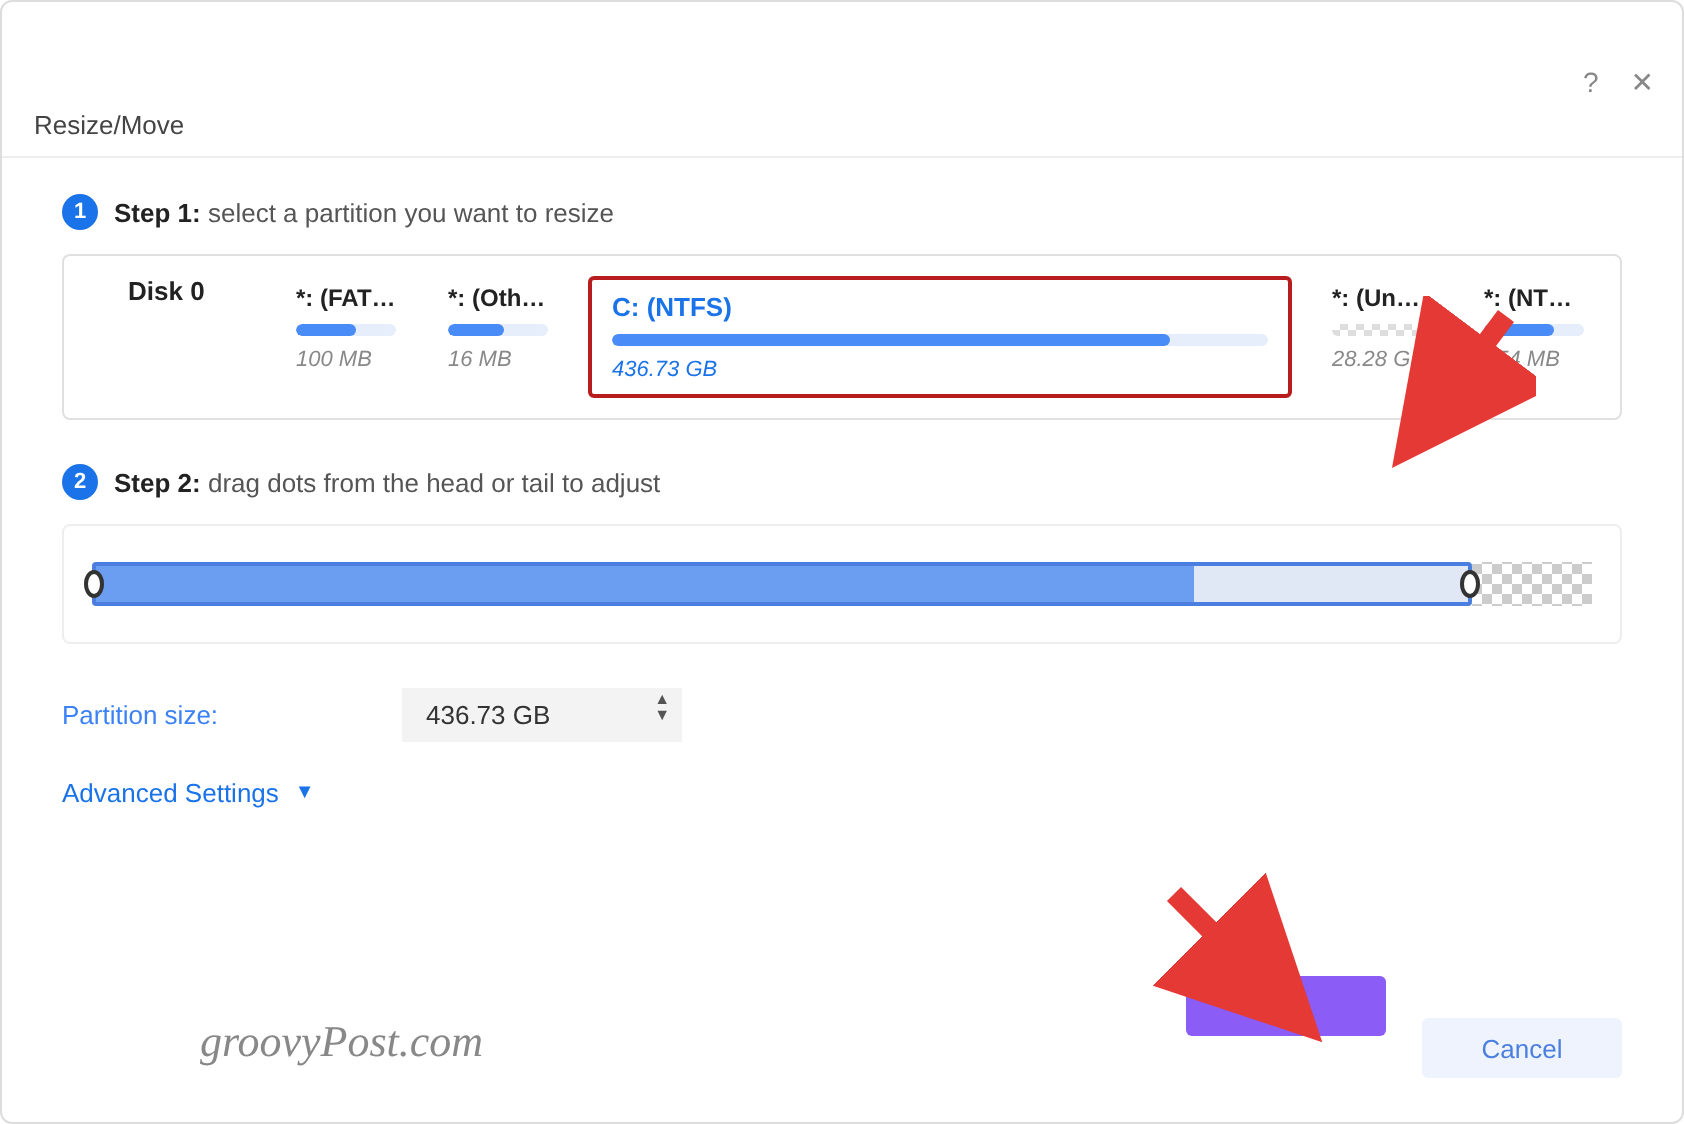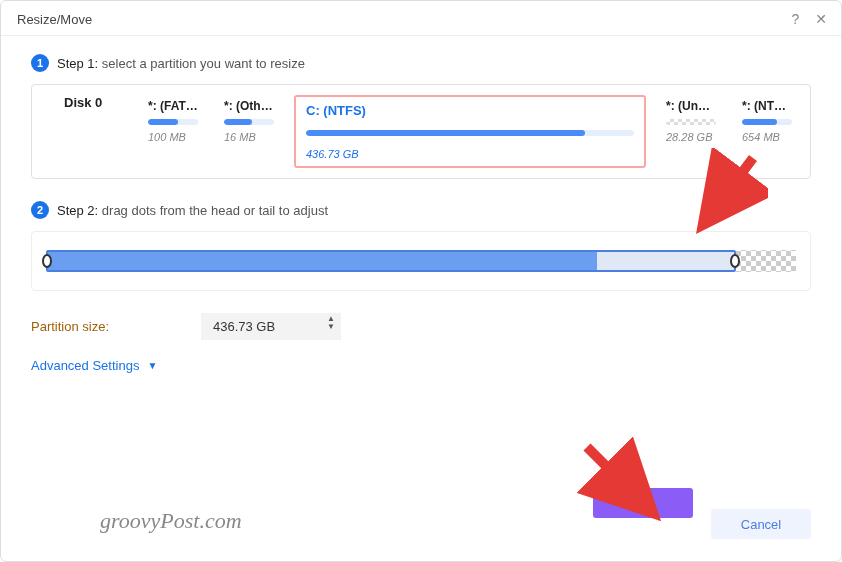"Resize/Move" .titlebar-title { margin-top: none -> 44px }
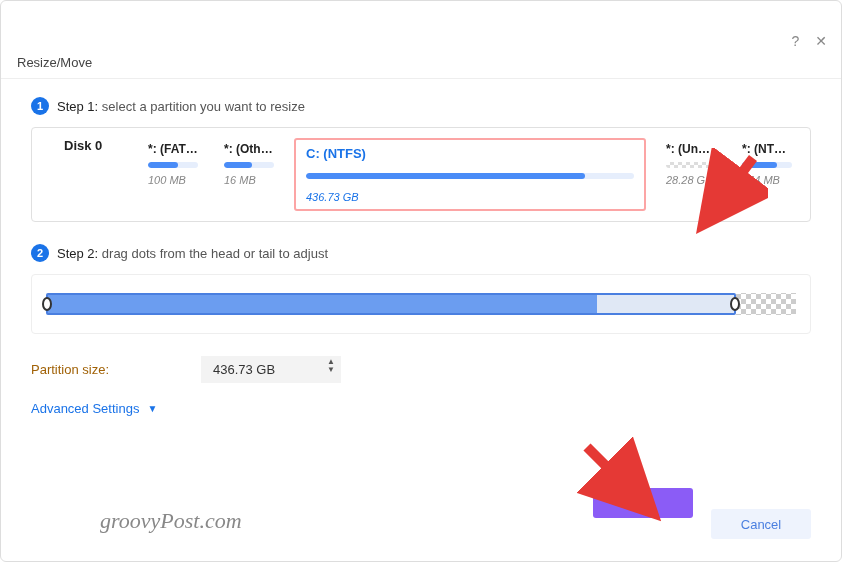"Step 1:" .step-label b { font-weight: 400 -> 700 }
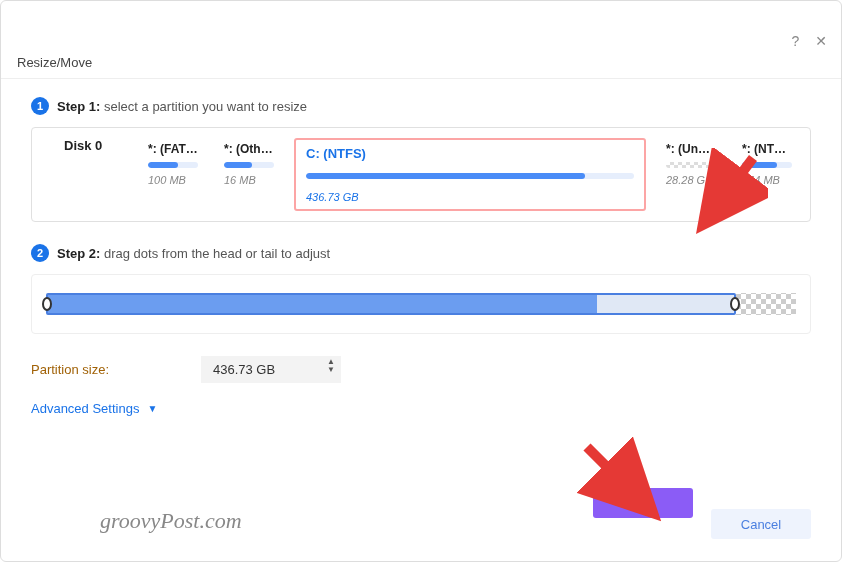"C: (NTFS)" .partition.selected { border: 2px solid #fca5a5 -> 2px solid #b91c1c; gap: 12px -> none }
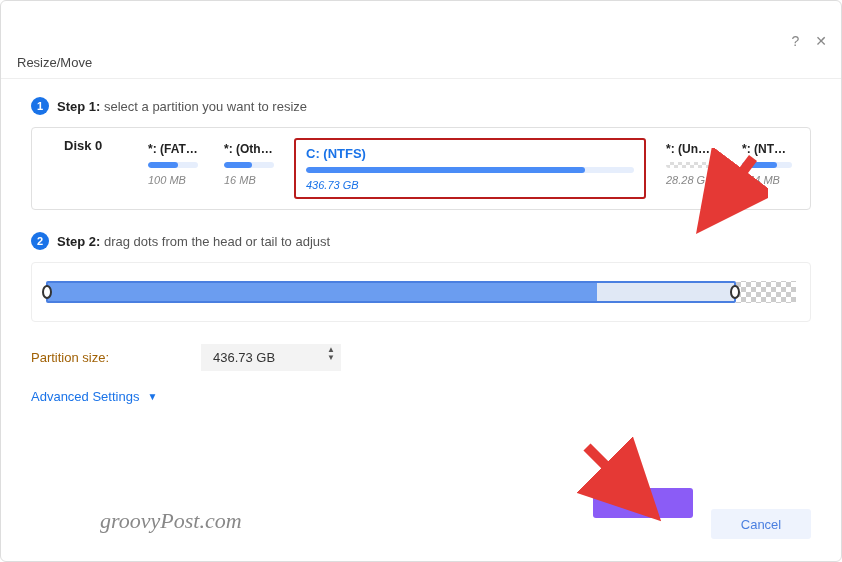"Partition size:" .size-label { color: #a16207 -> #3b82f6 }
